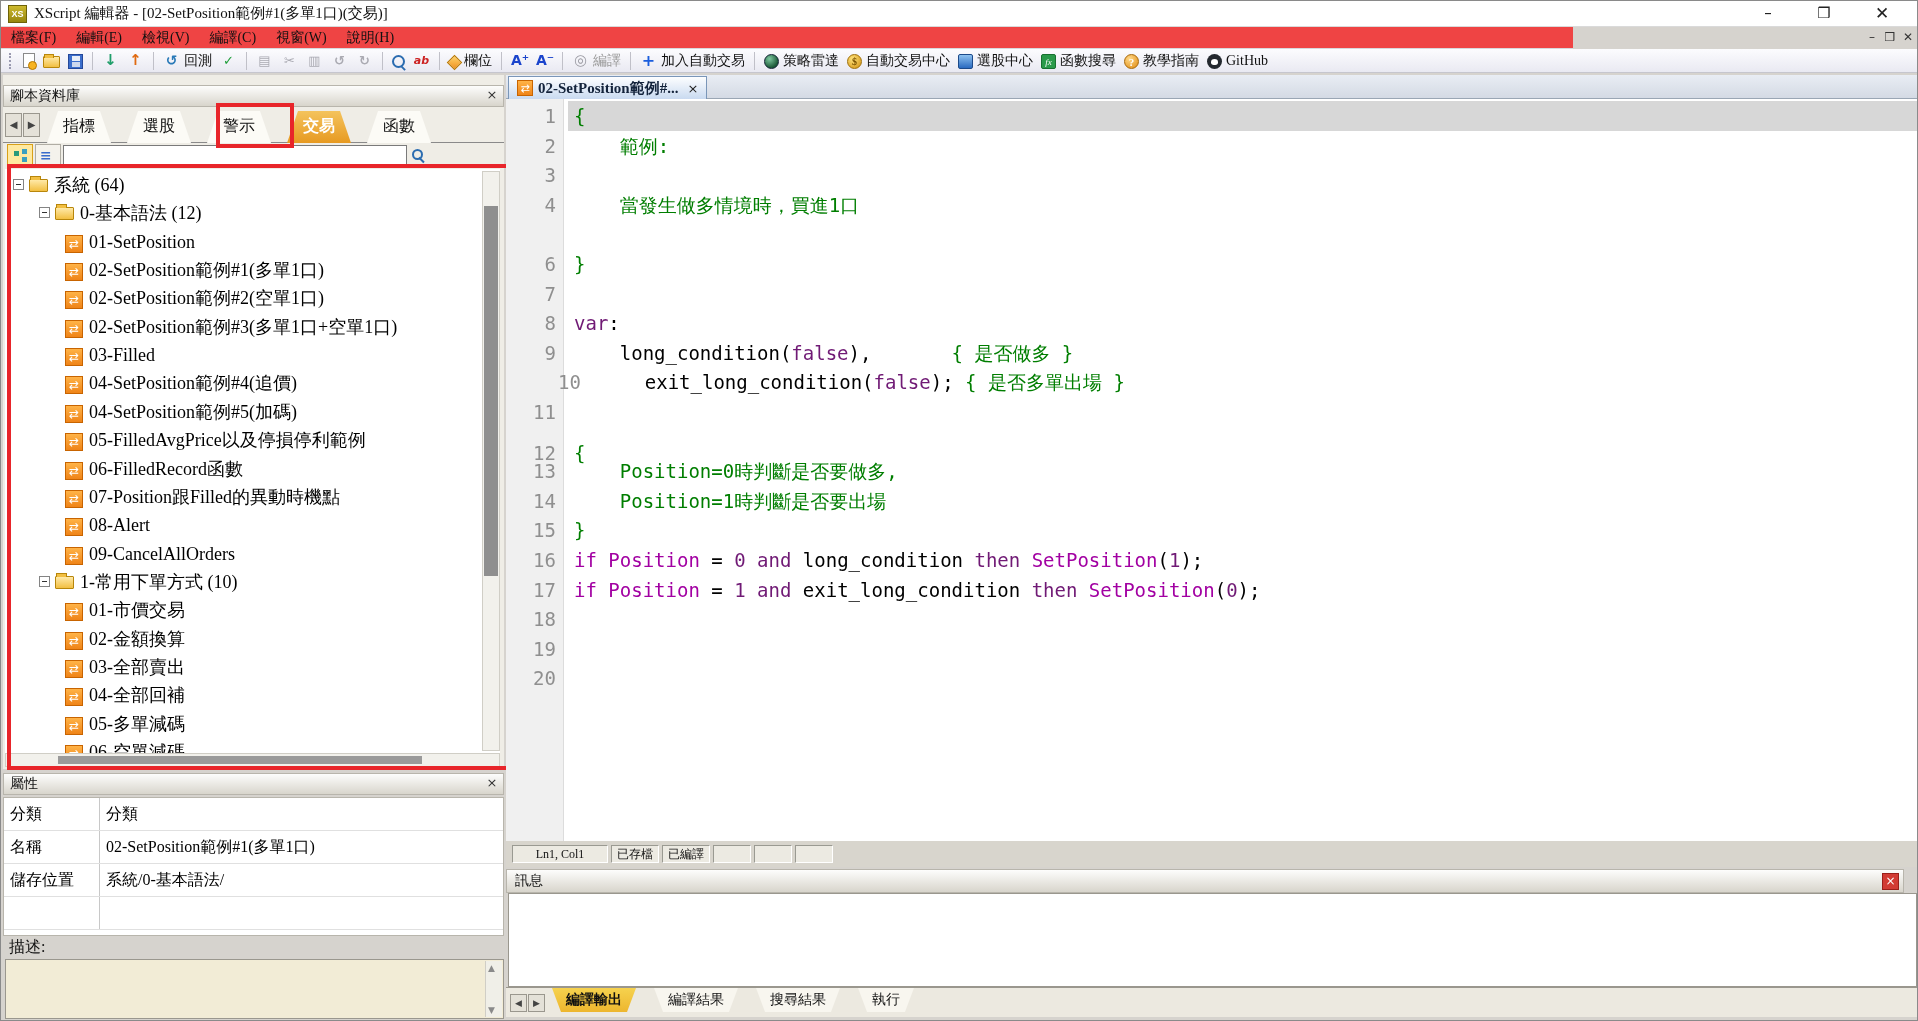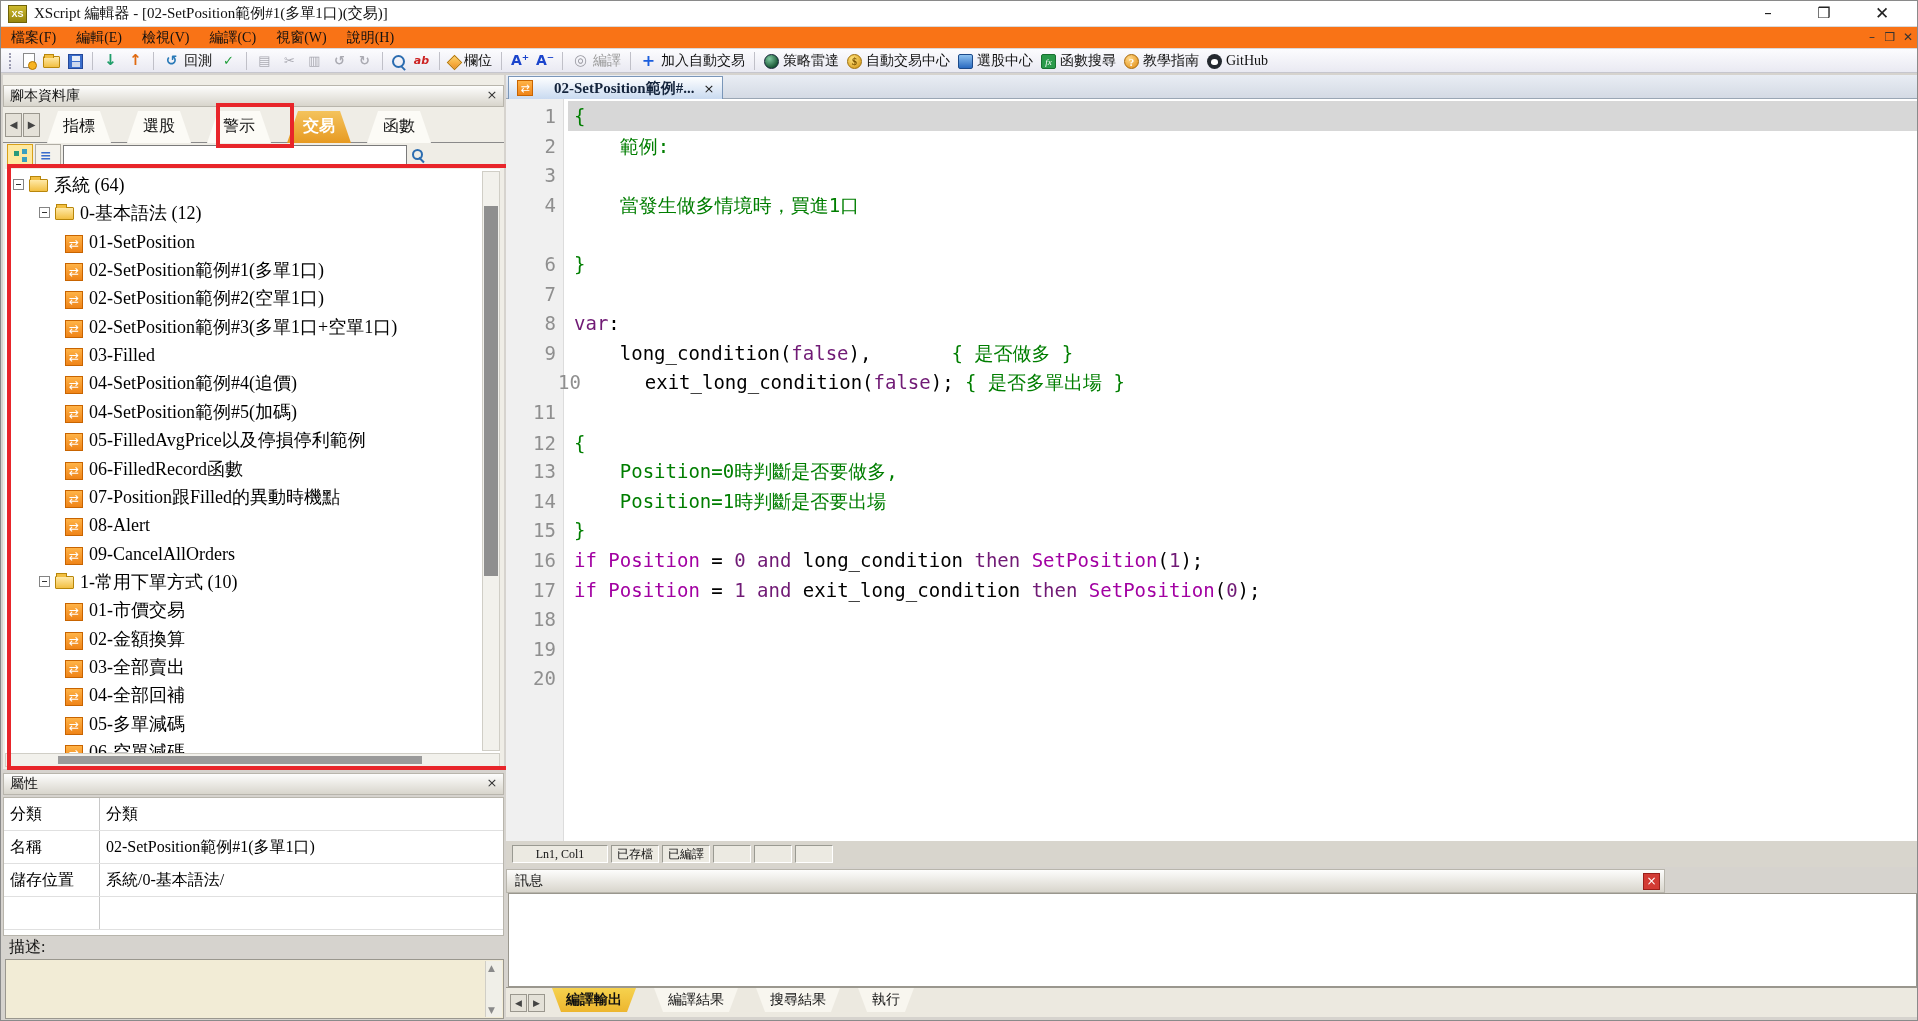"檔案(F) 編輯(E) 檢視(V) 編譯(C) 視窗(W)" .menubar { background: #f97316 -> #ef4444; width: 1918px -> 1572px }
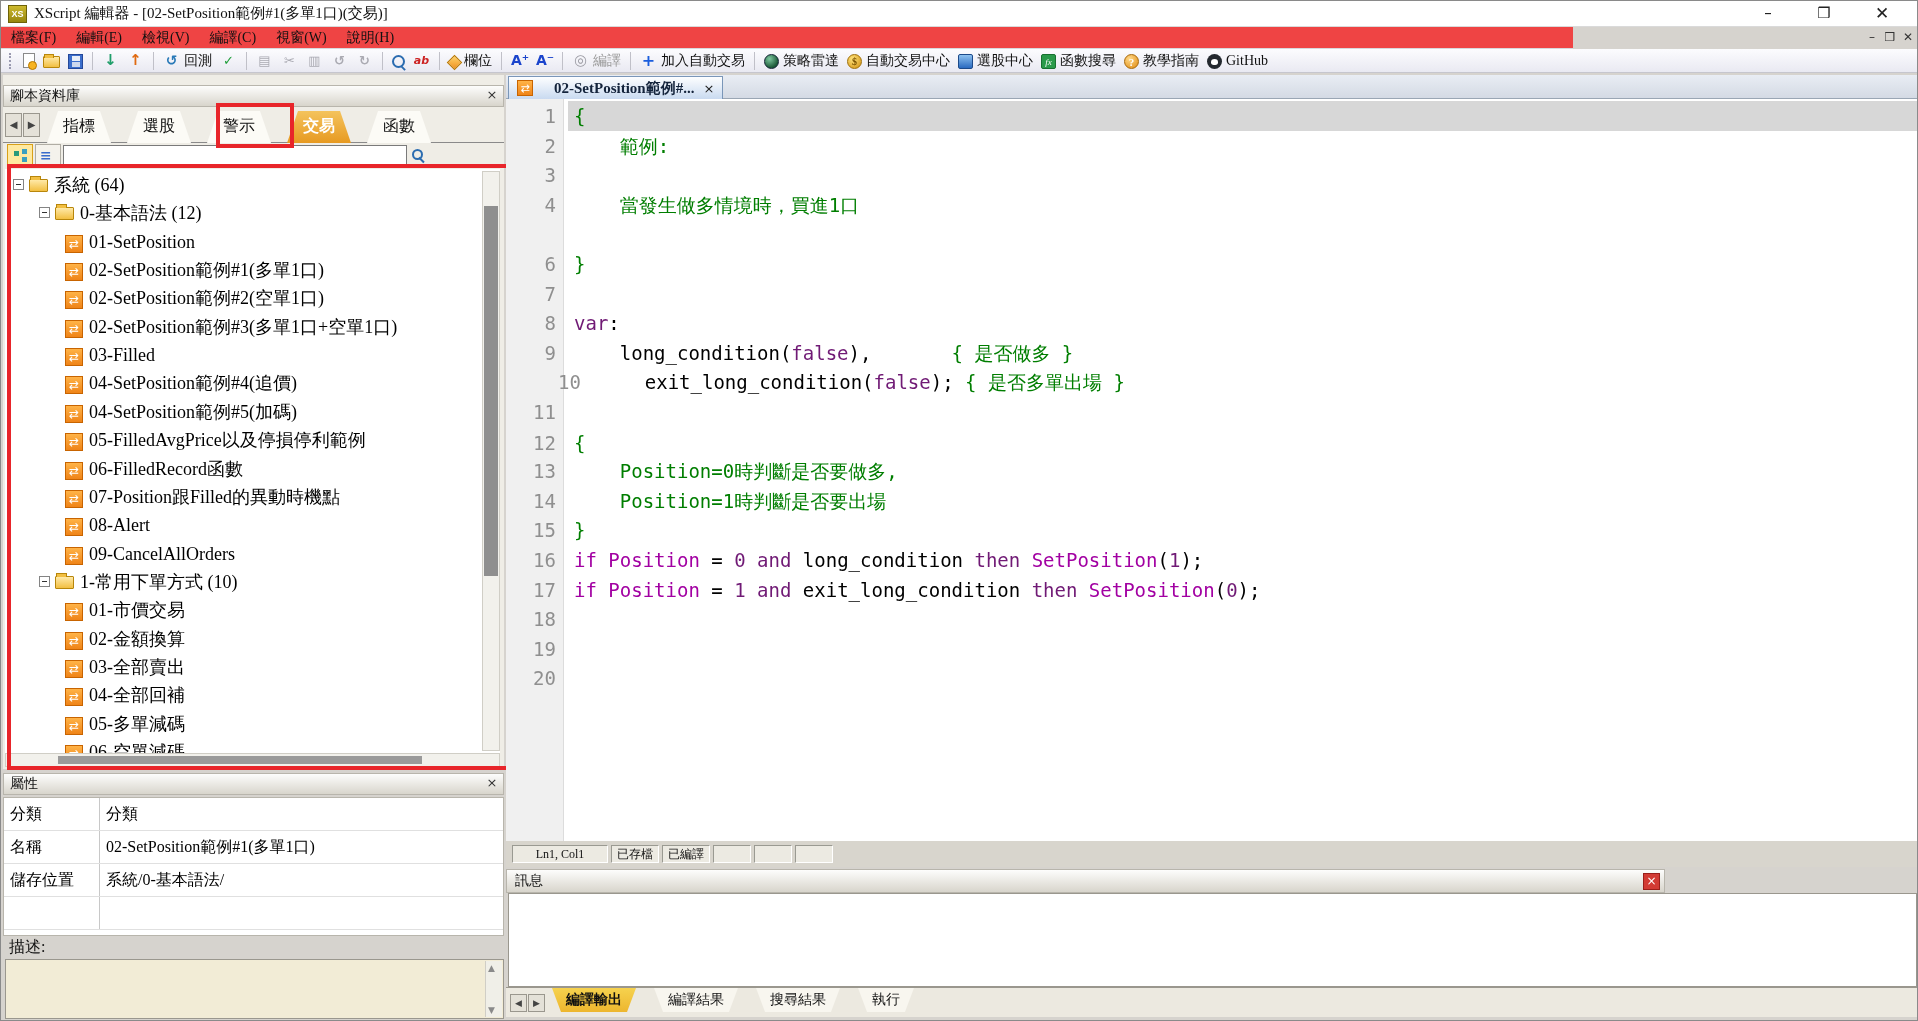"02-SetPosition範例#..." .ed-tab-title { margin-left: 16px -> none }
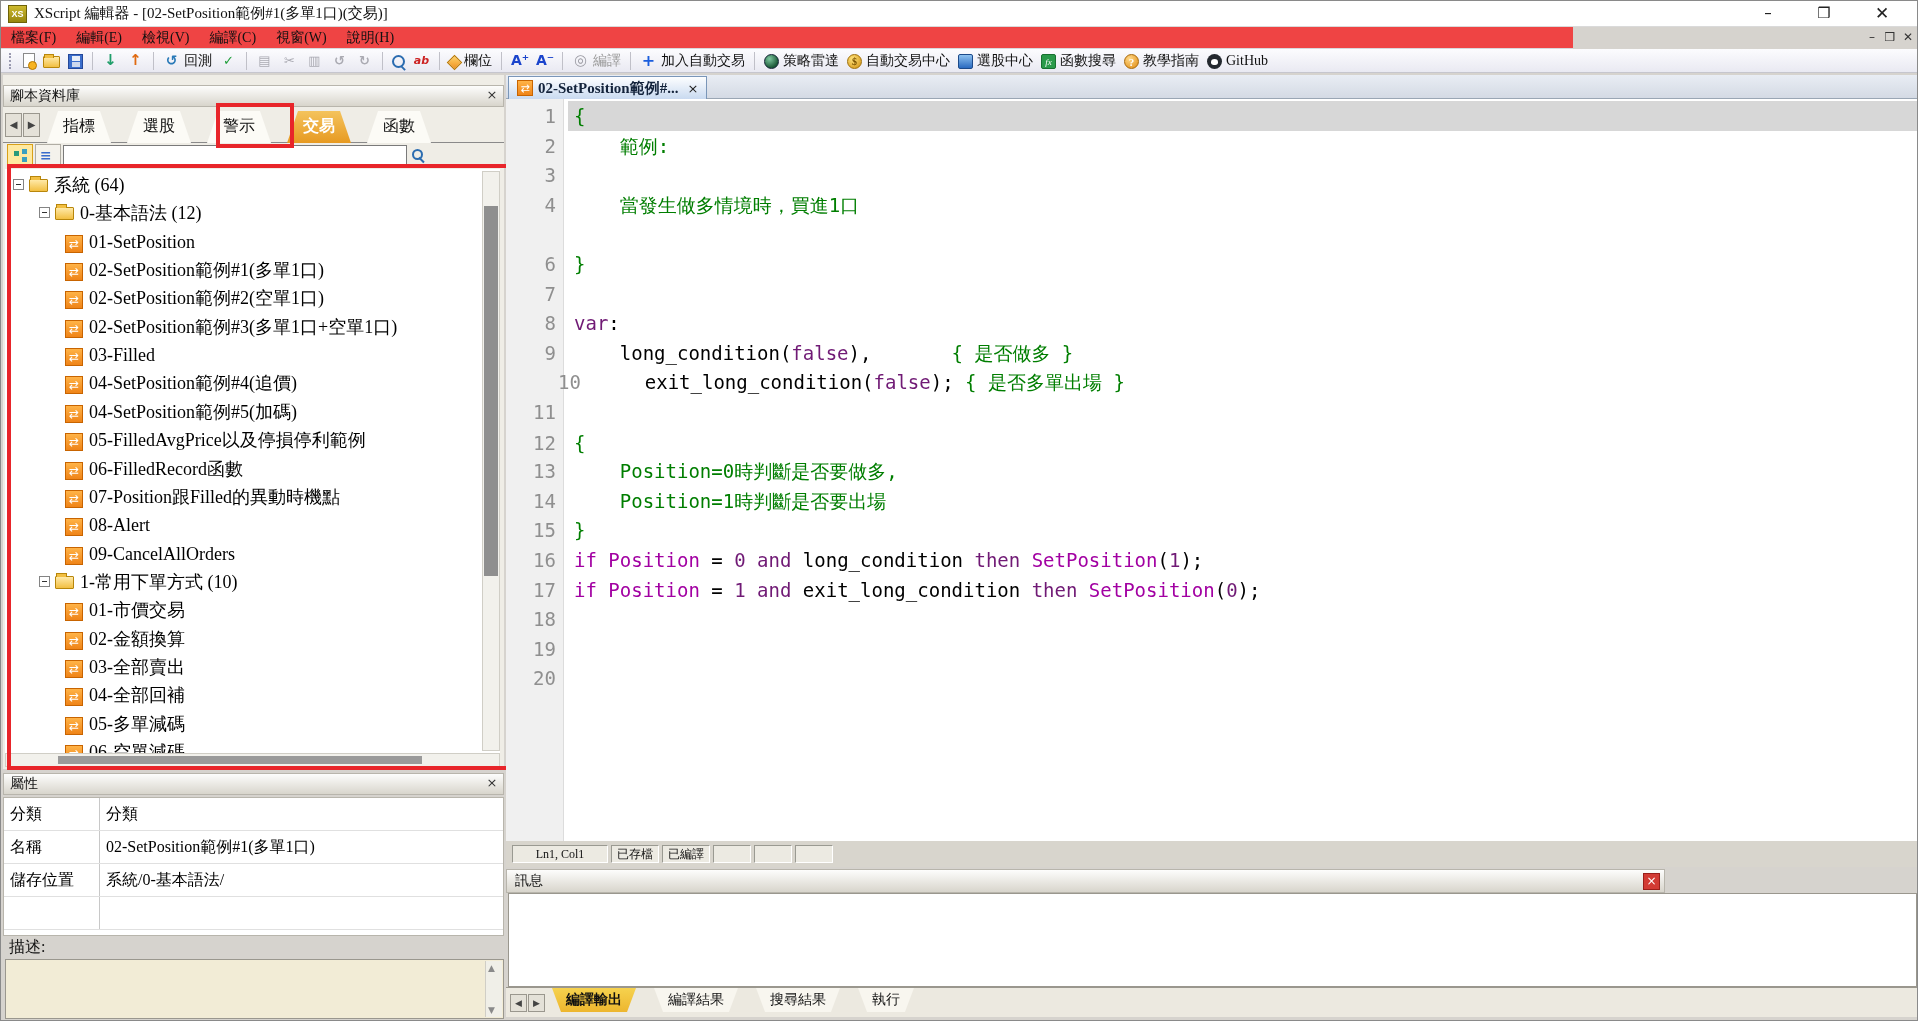"12 {" div.code-row { top: 329px -> 339px }
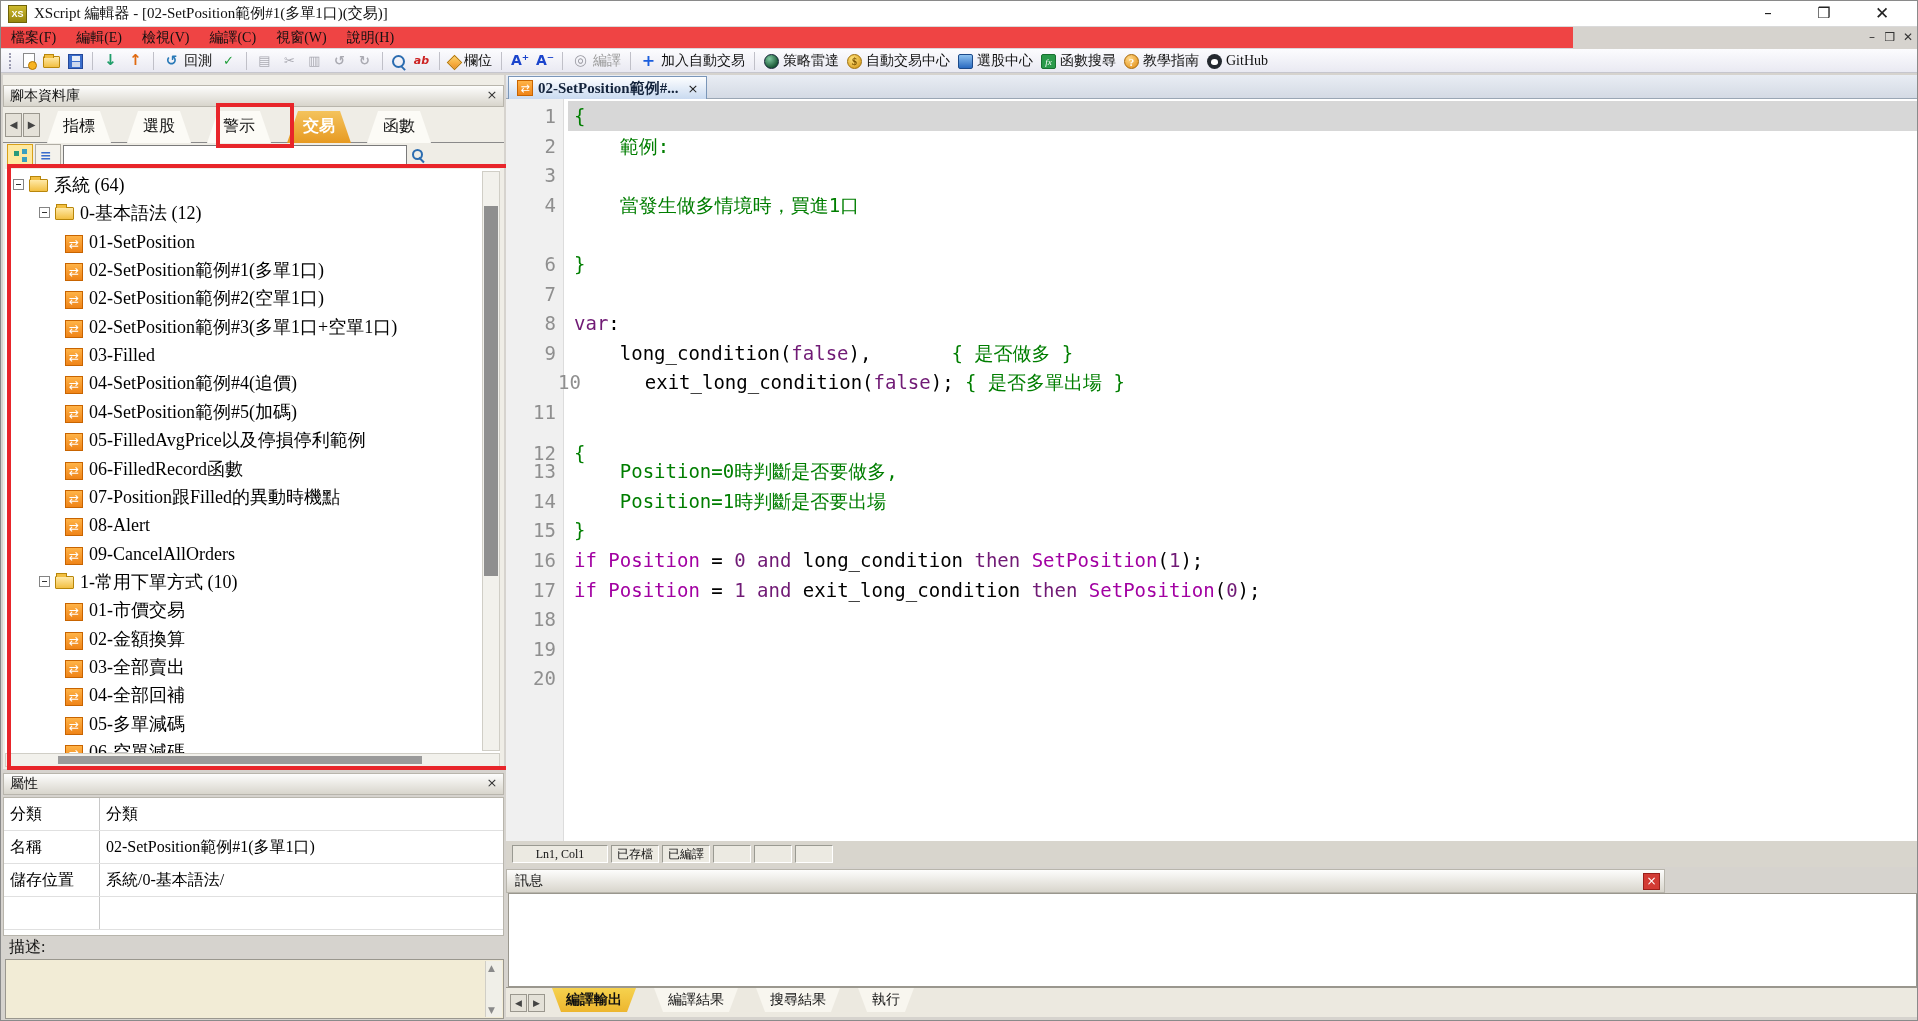"訊息" .msg-header { width: 1159px -> 1398px }
